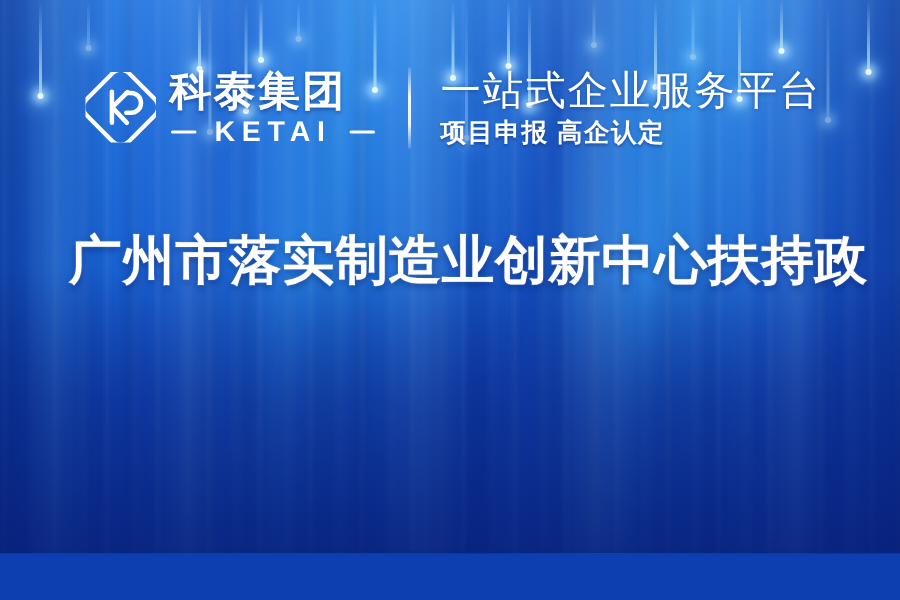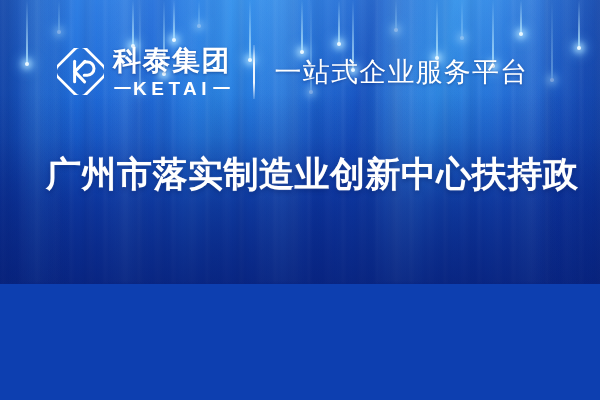"科泰集团" .banner { height: 284px -> 369px }
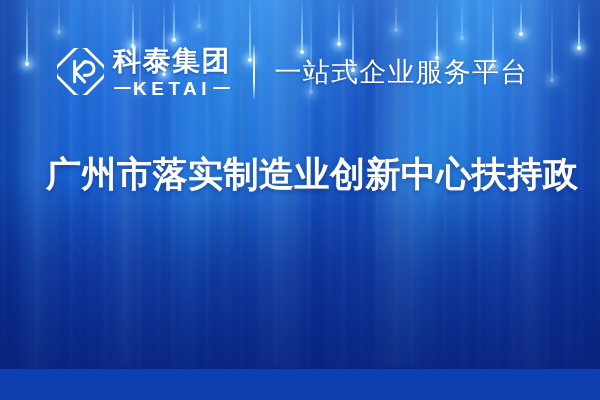"KETAI" .logo-en-row { gap: 2px -> 12px }
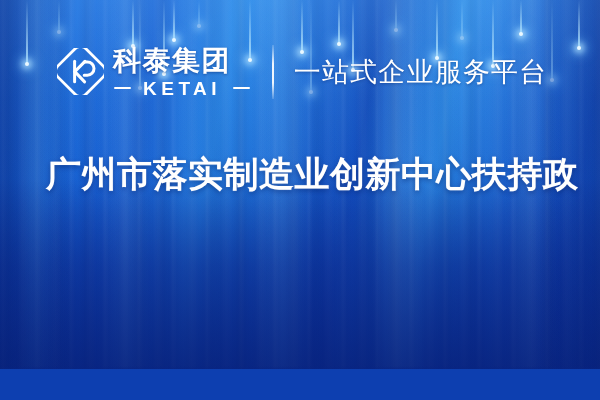"项目申报 高企认定" div.tagline-sub { html: none -> <div>项目申报 高企认定</div> }
